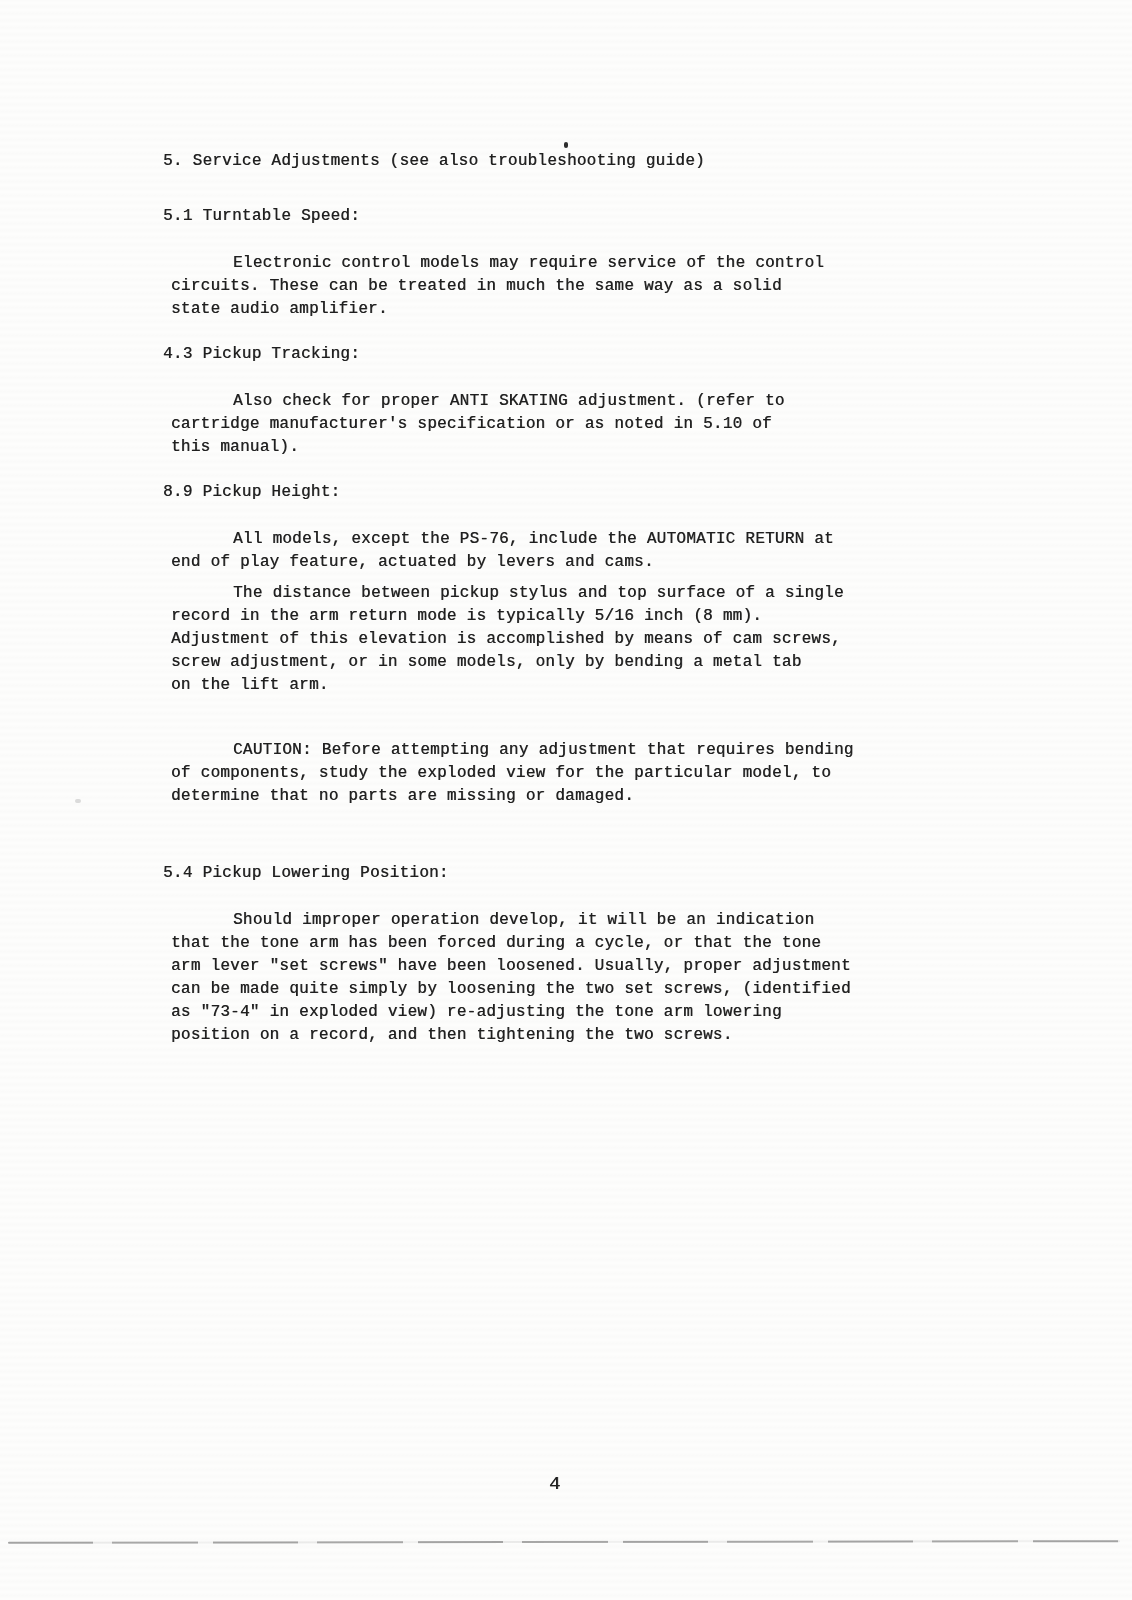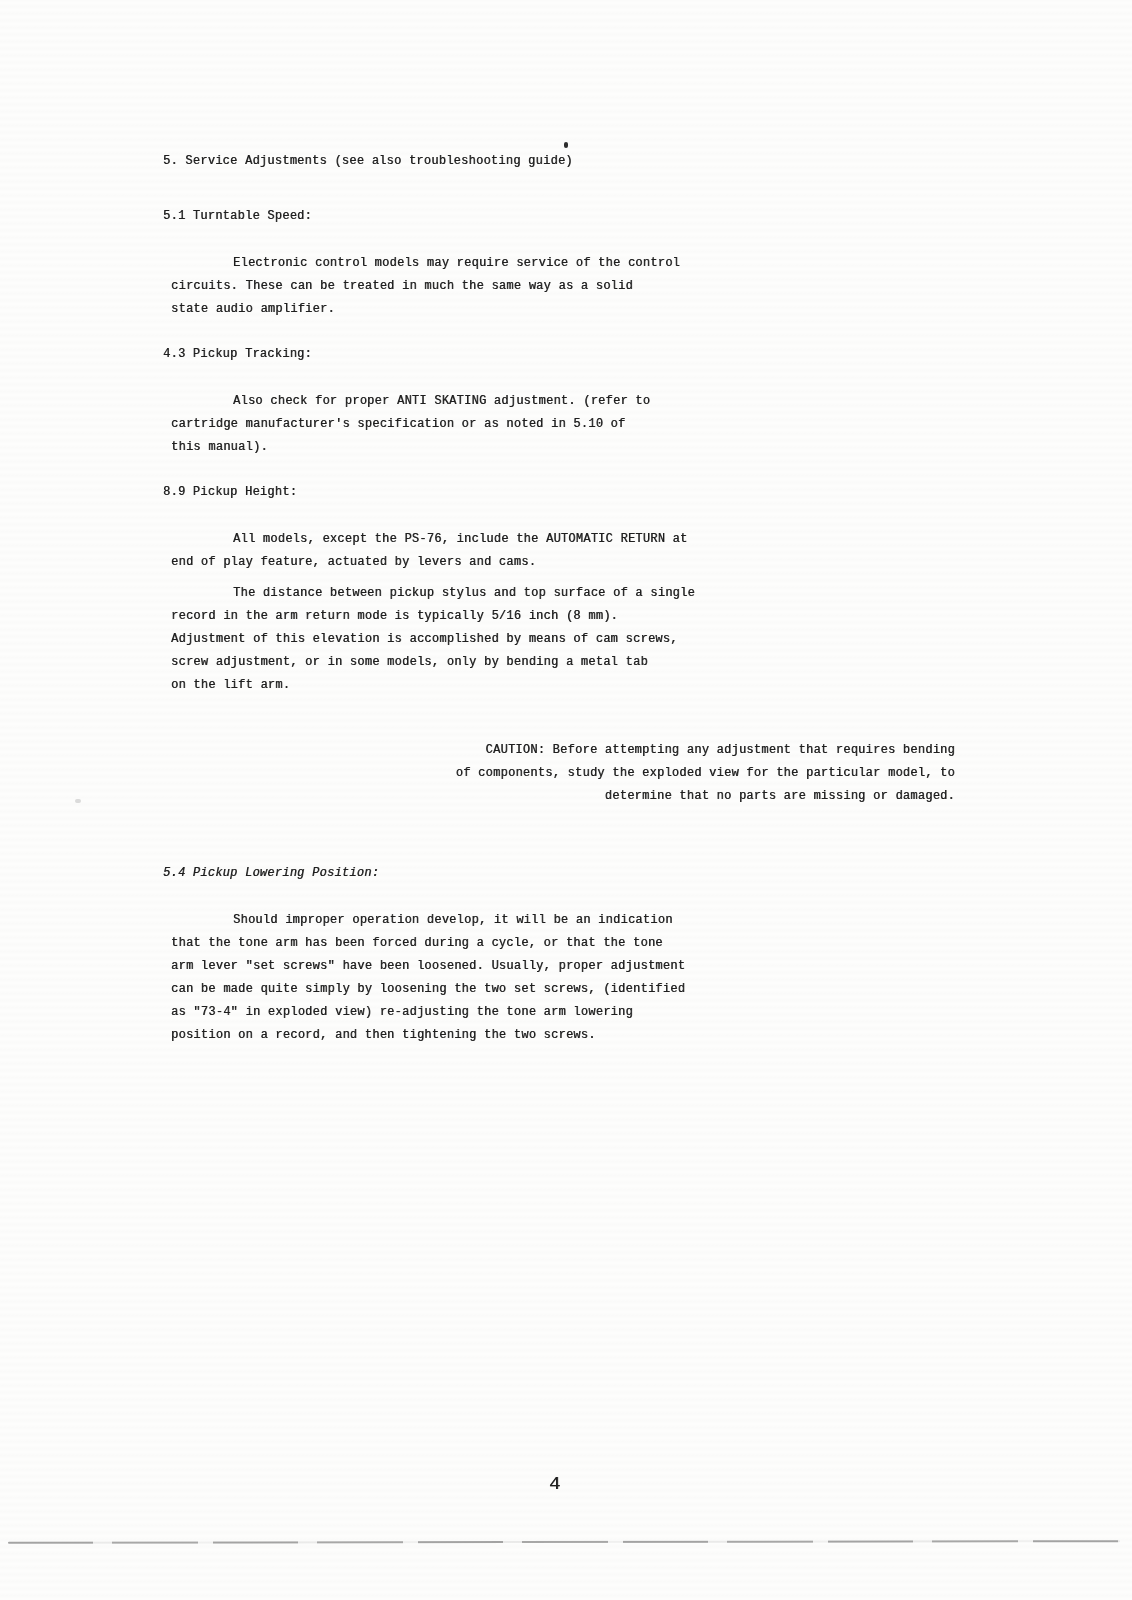"5. Service Adjustments (see also" .content { font-size: 12px -> 16px }
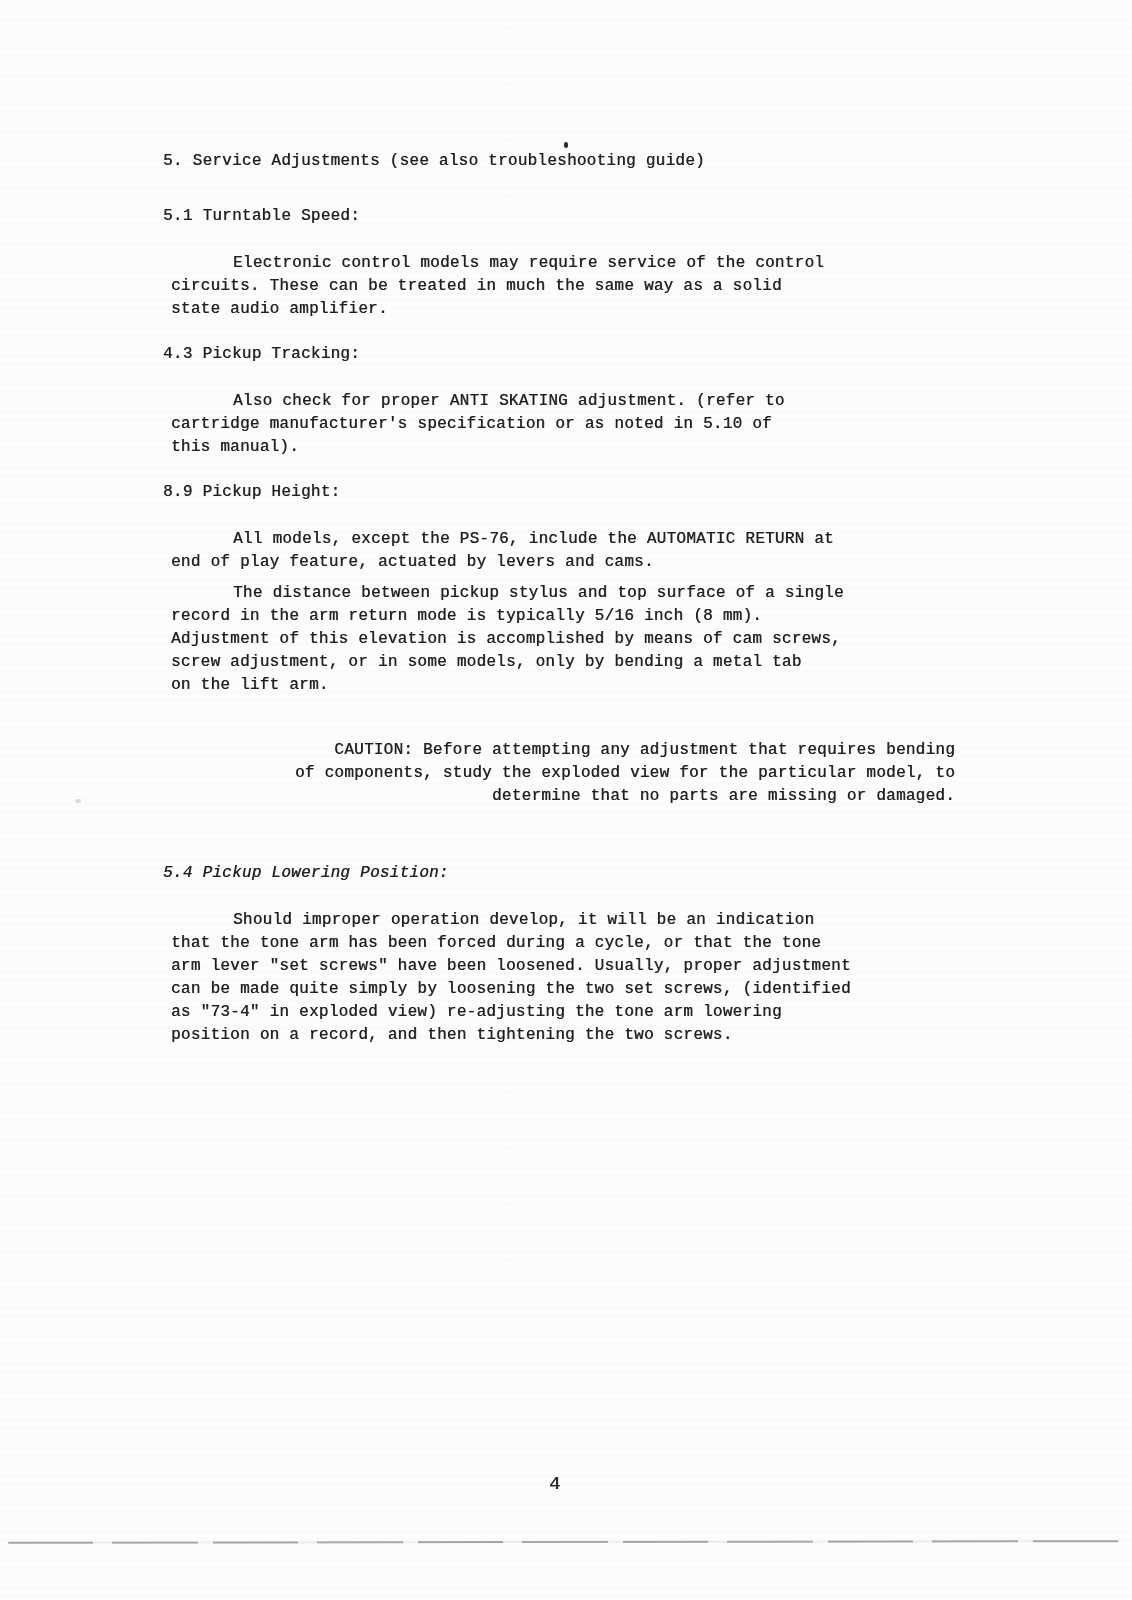"CAUTION: Before attempting any" .caution { text-align: right -> none }
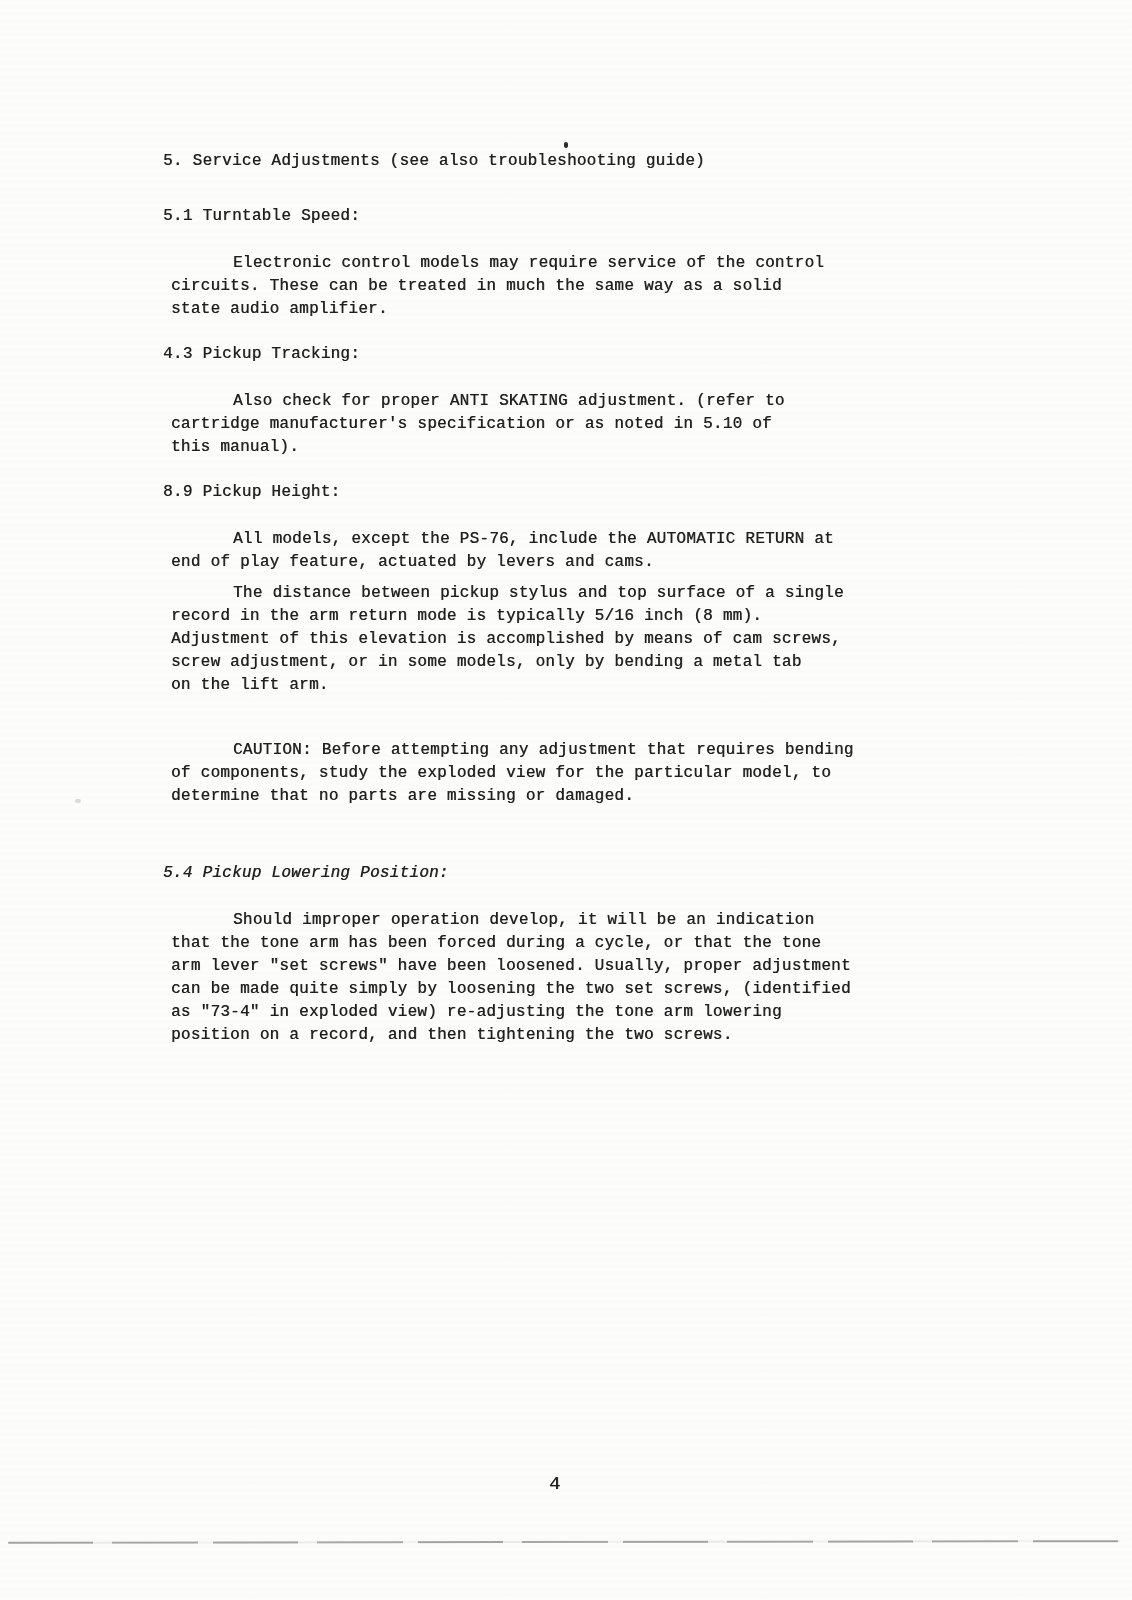"5.4 Pickup Lowering Position:" .heading-54 { font-style: italic -> none }
